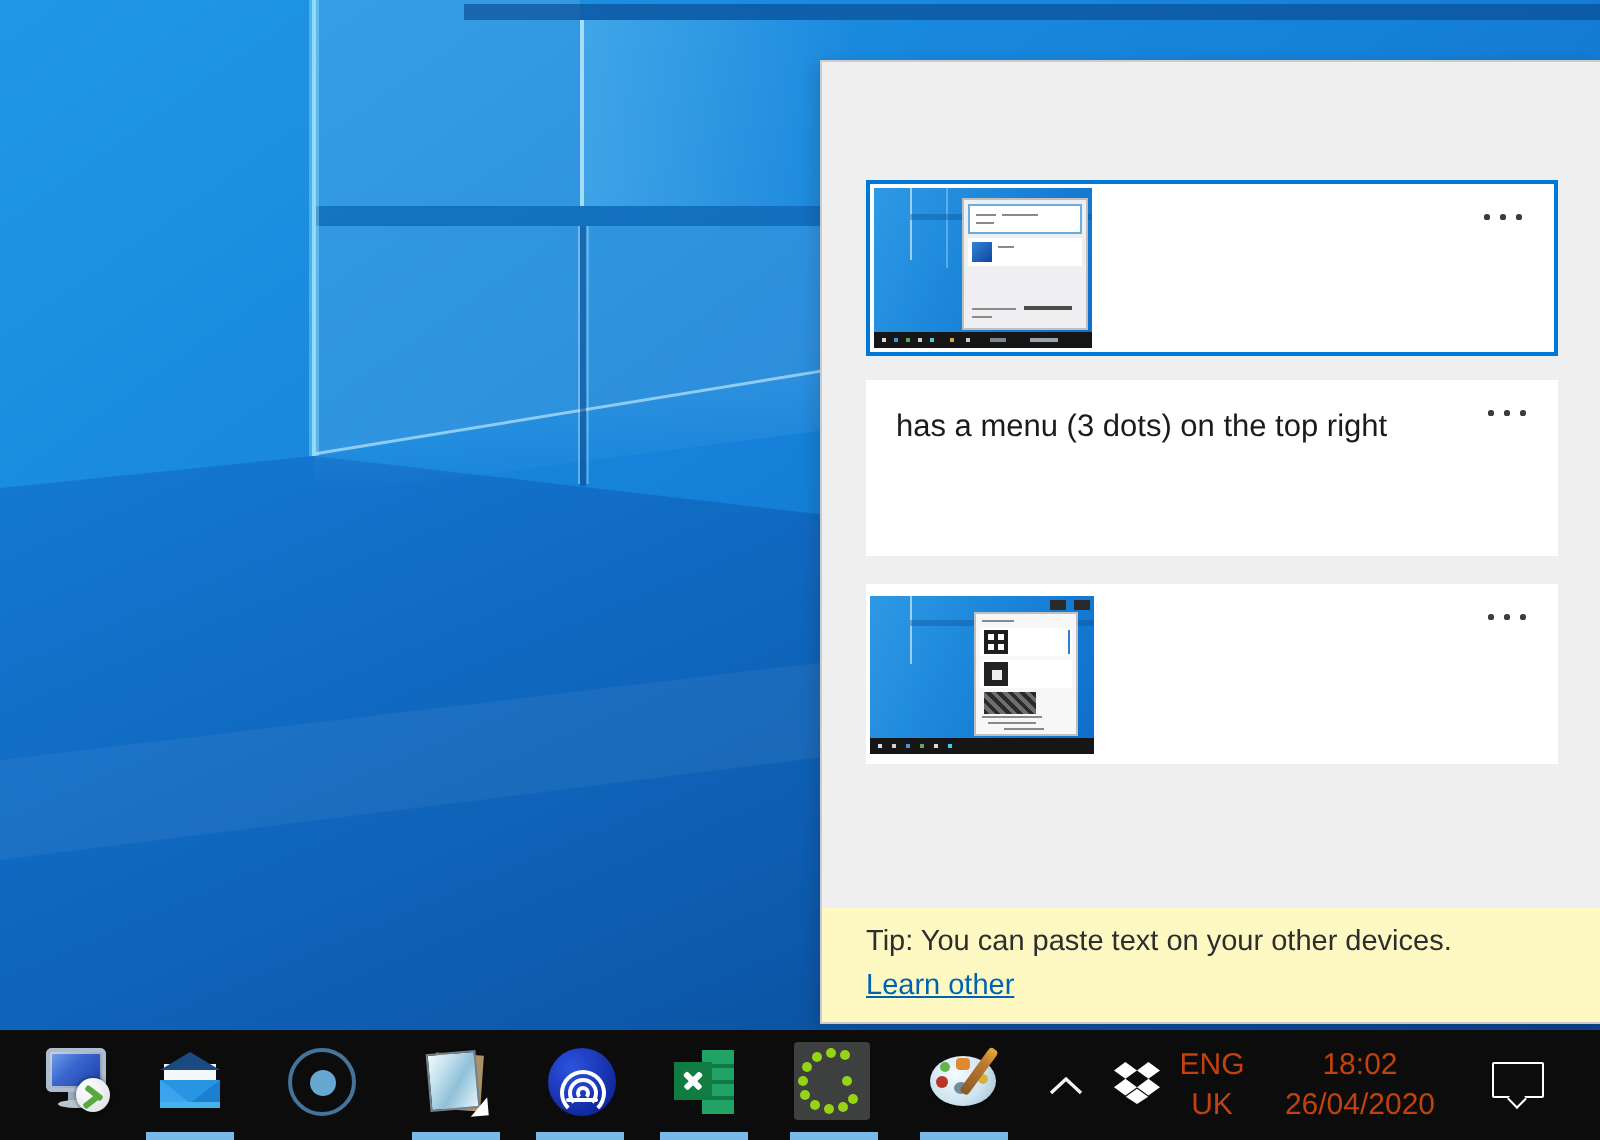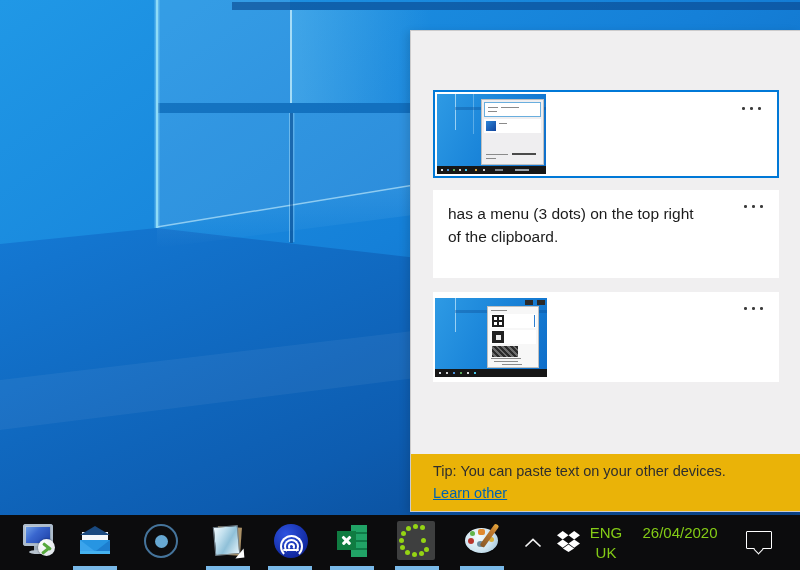"of the clipboard." div { html: <div>of the clipboard.</div> -> none }
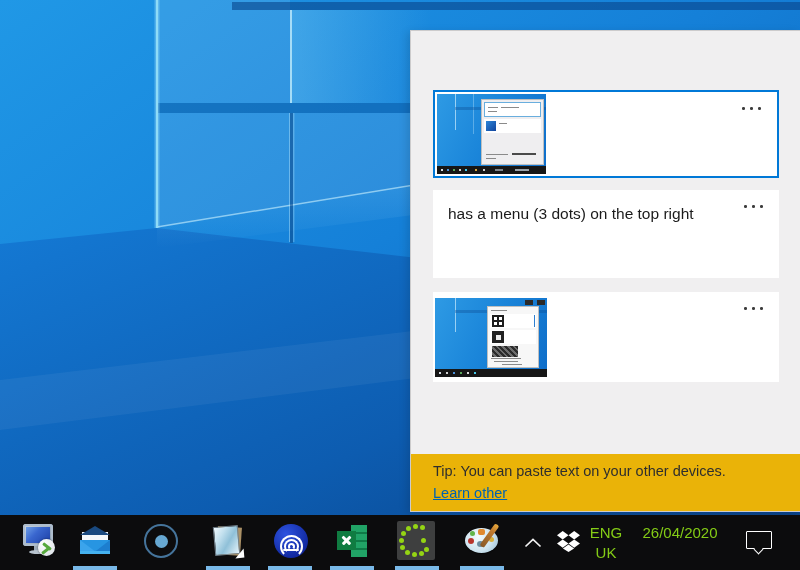"Tip: You can paste text" #tip-area { background: #eab308 -> #fef9c3 }
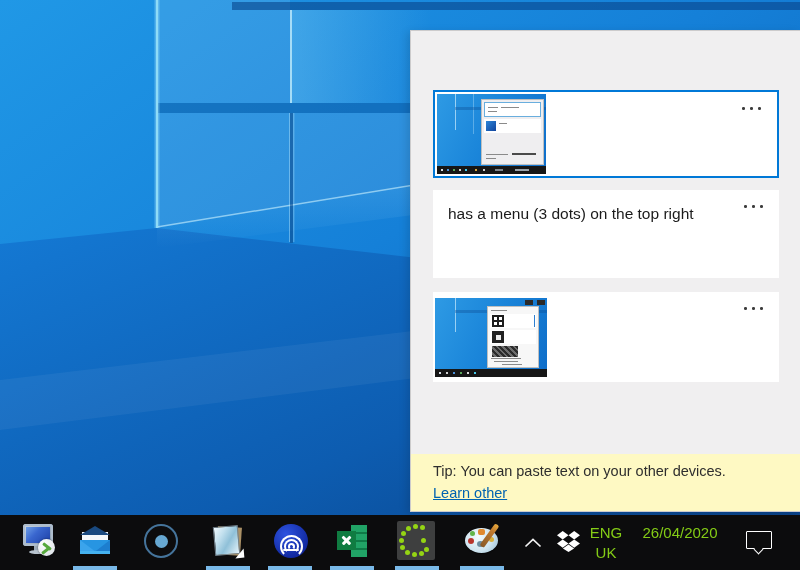"ENG" .tray-text { color: #84cc16 -> #c2410c }
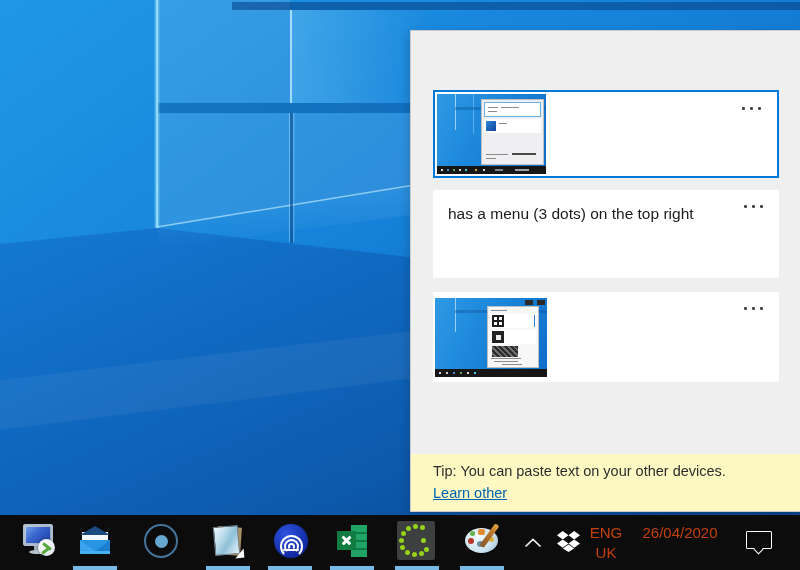"18:02" div { html: none -> <div>18:02</div> }
